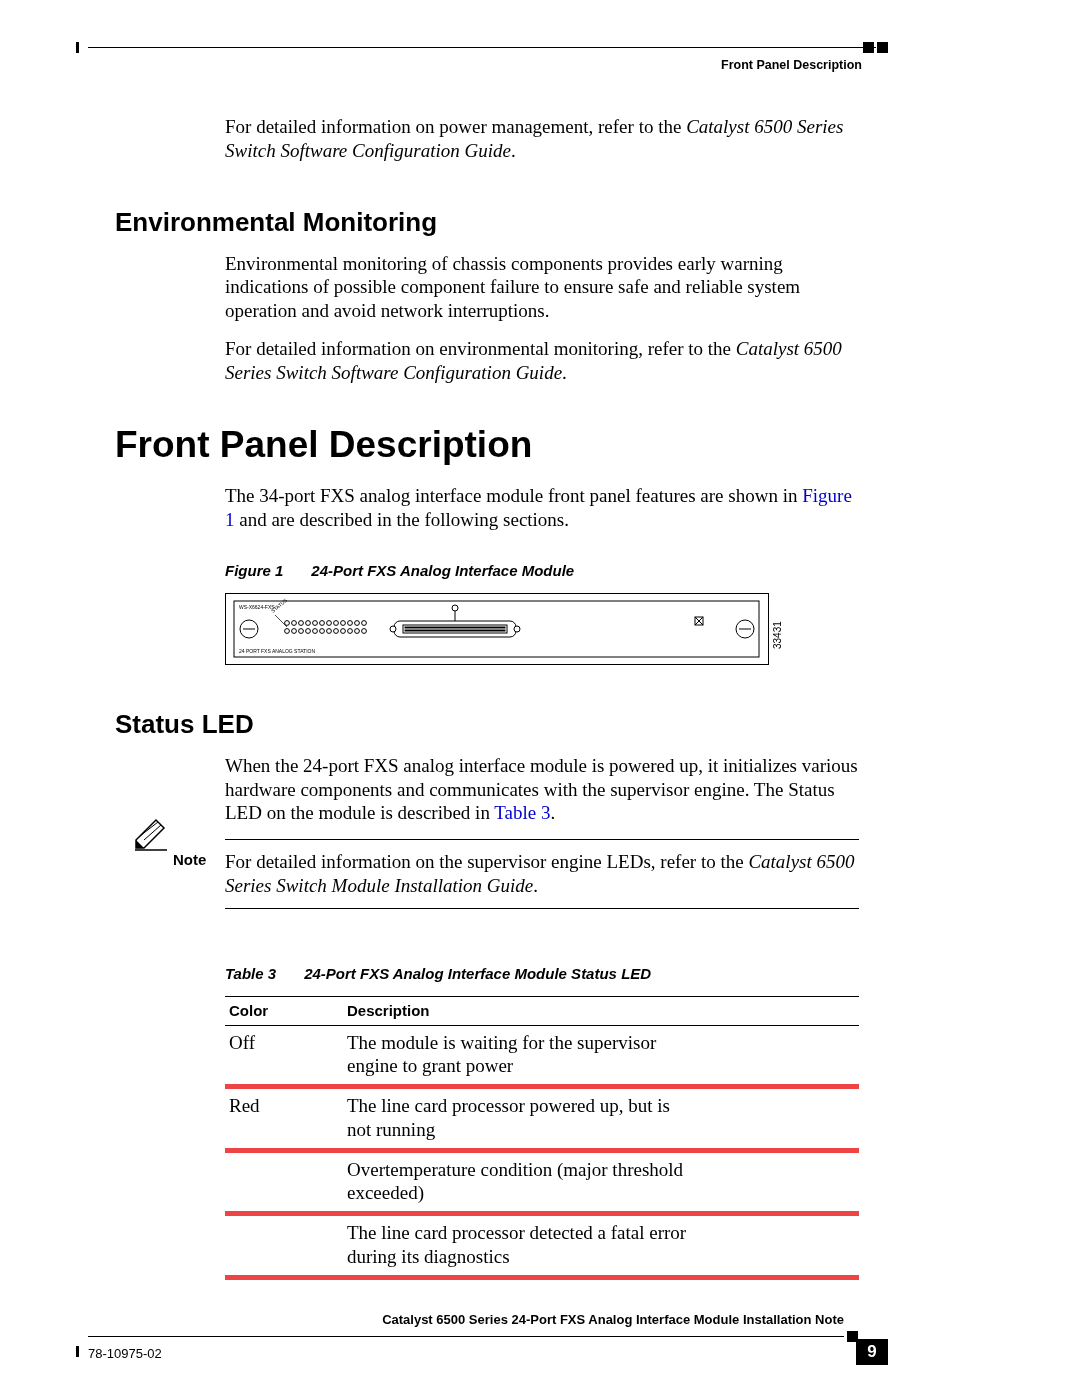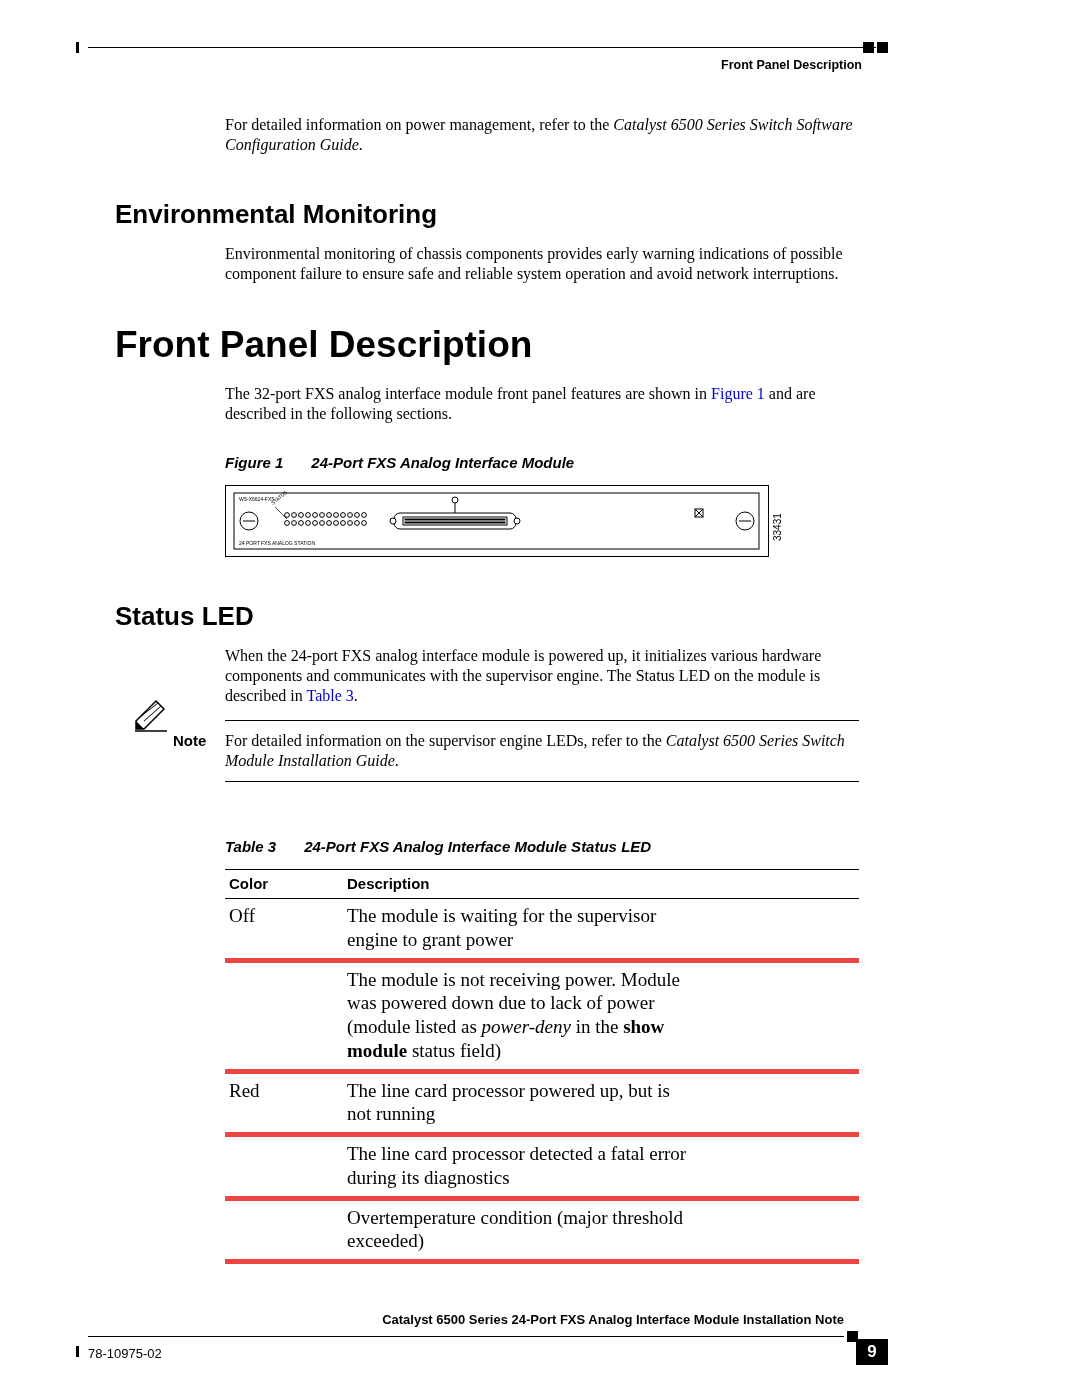"For detailed information on power" p.body { font-size: 16px -> 19px }
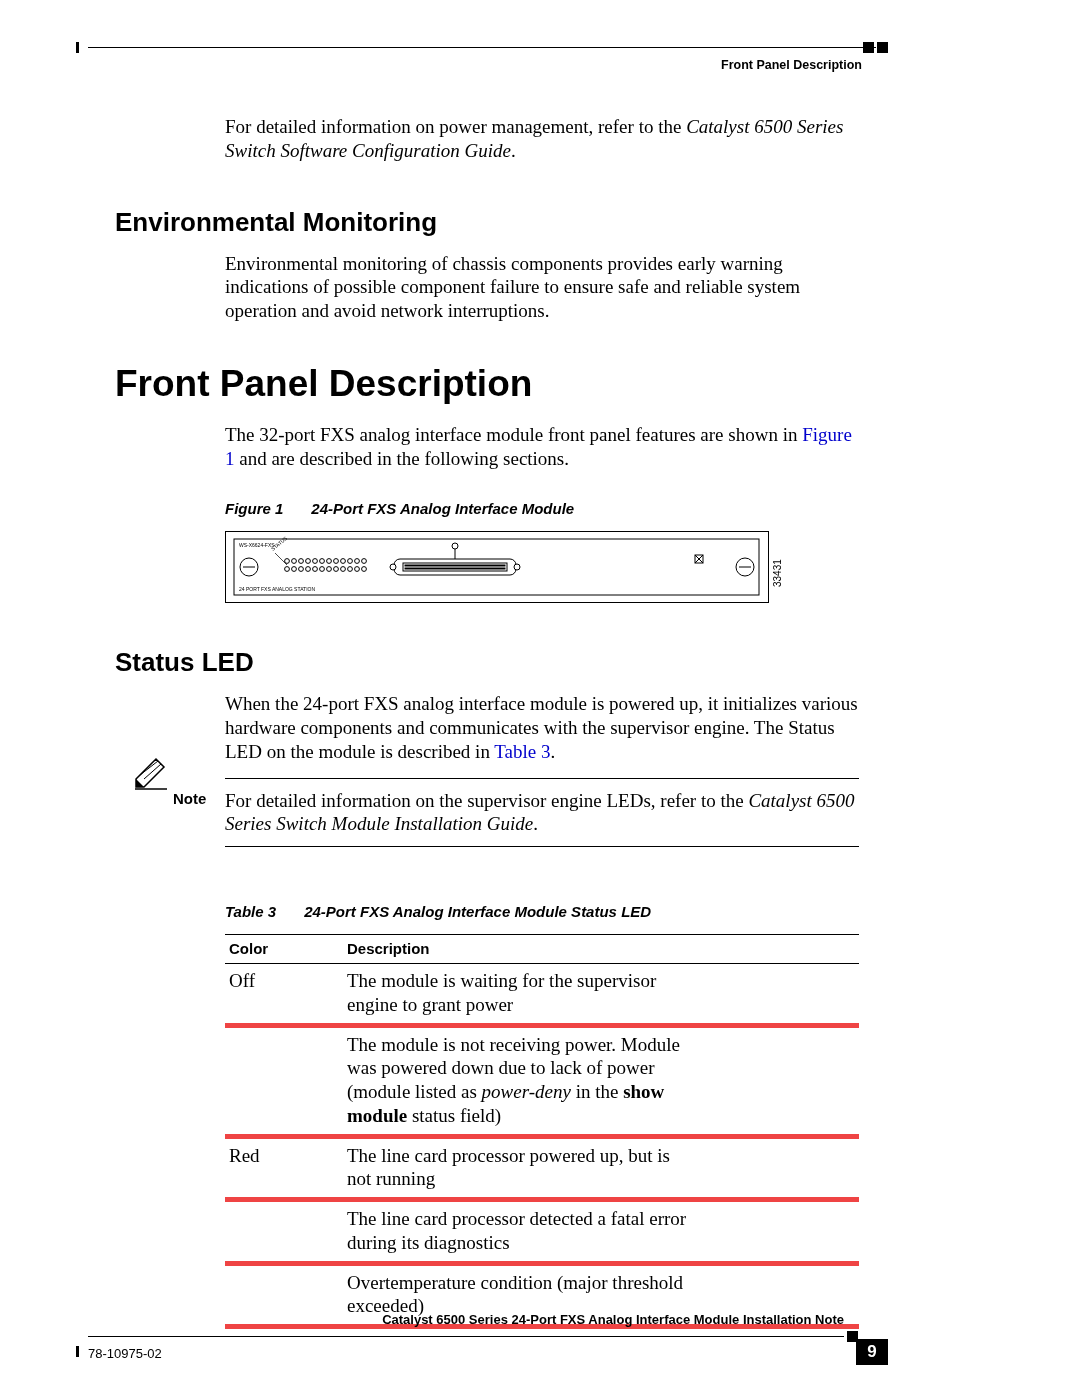"For detailed information on" p.body { html: none -> <p> <span>For detailed information on environmental monitoring, refer to the </span><span>Catalyst 6500 Series Switch Software Configuration Guide</span><span>.</span> </p> }
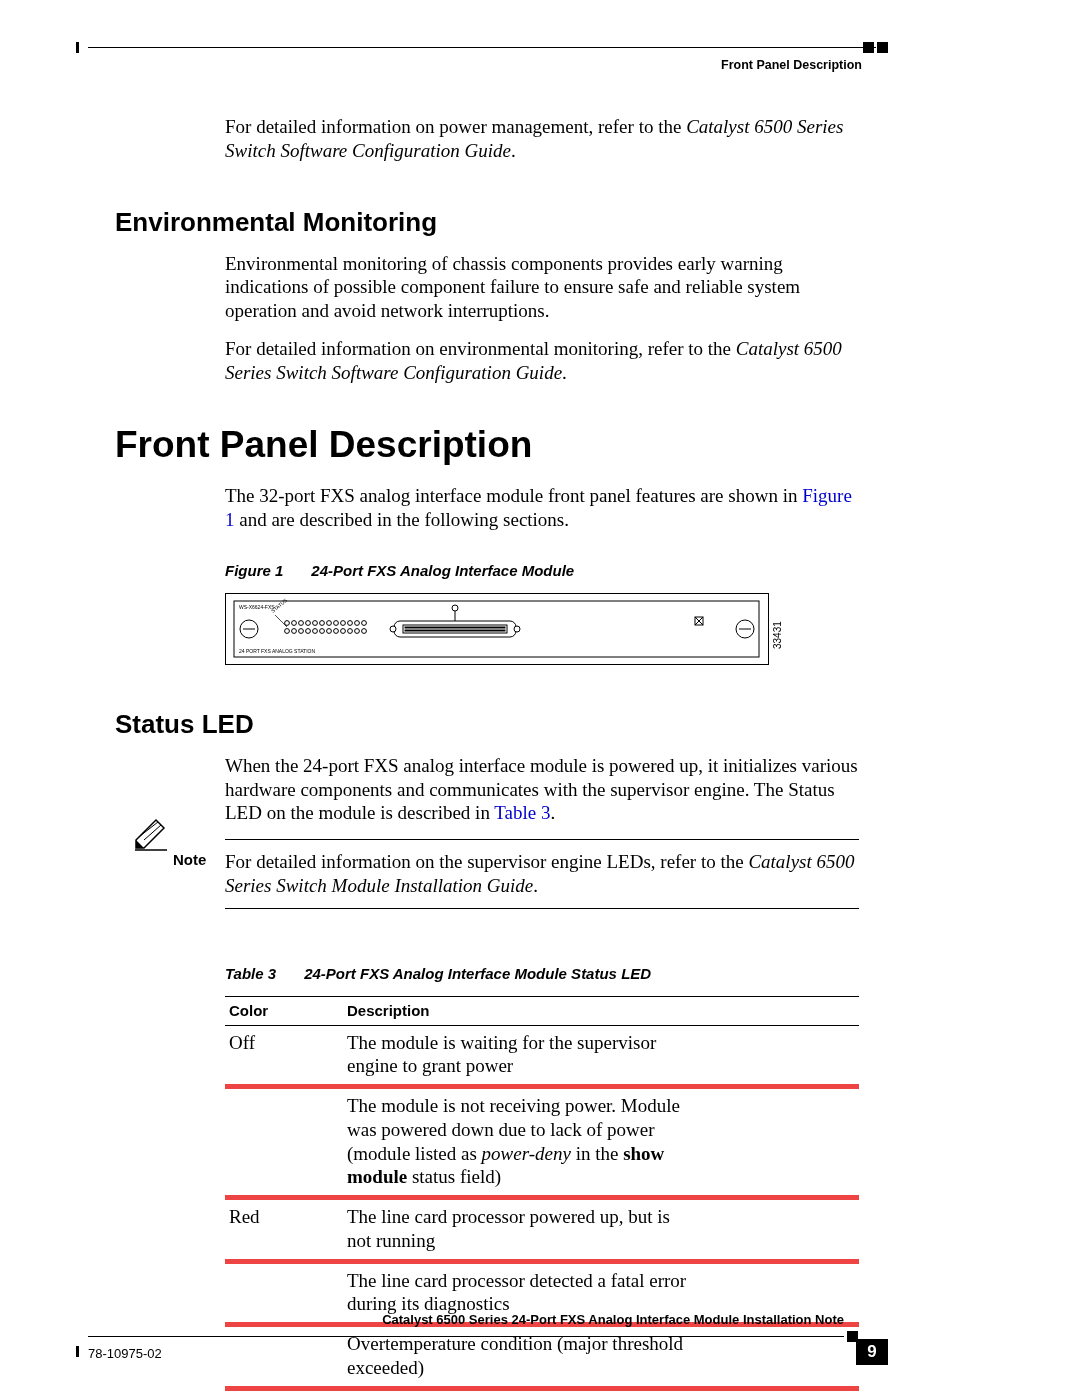"The 32-port FXS analog interface" span { text: 32-port -> 34-port }
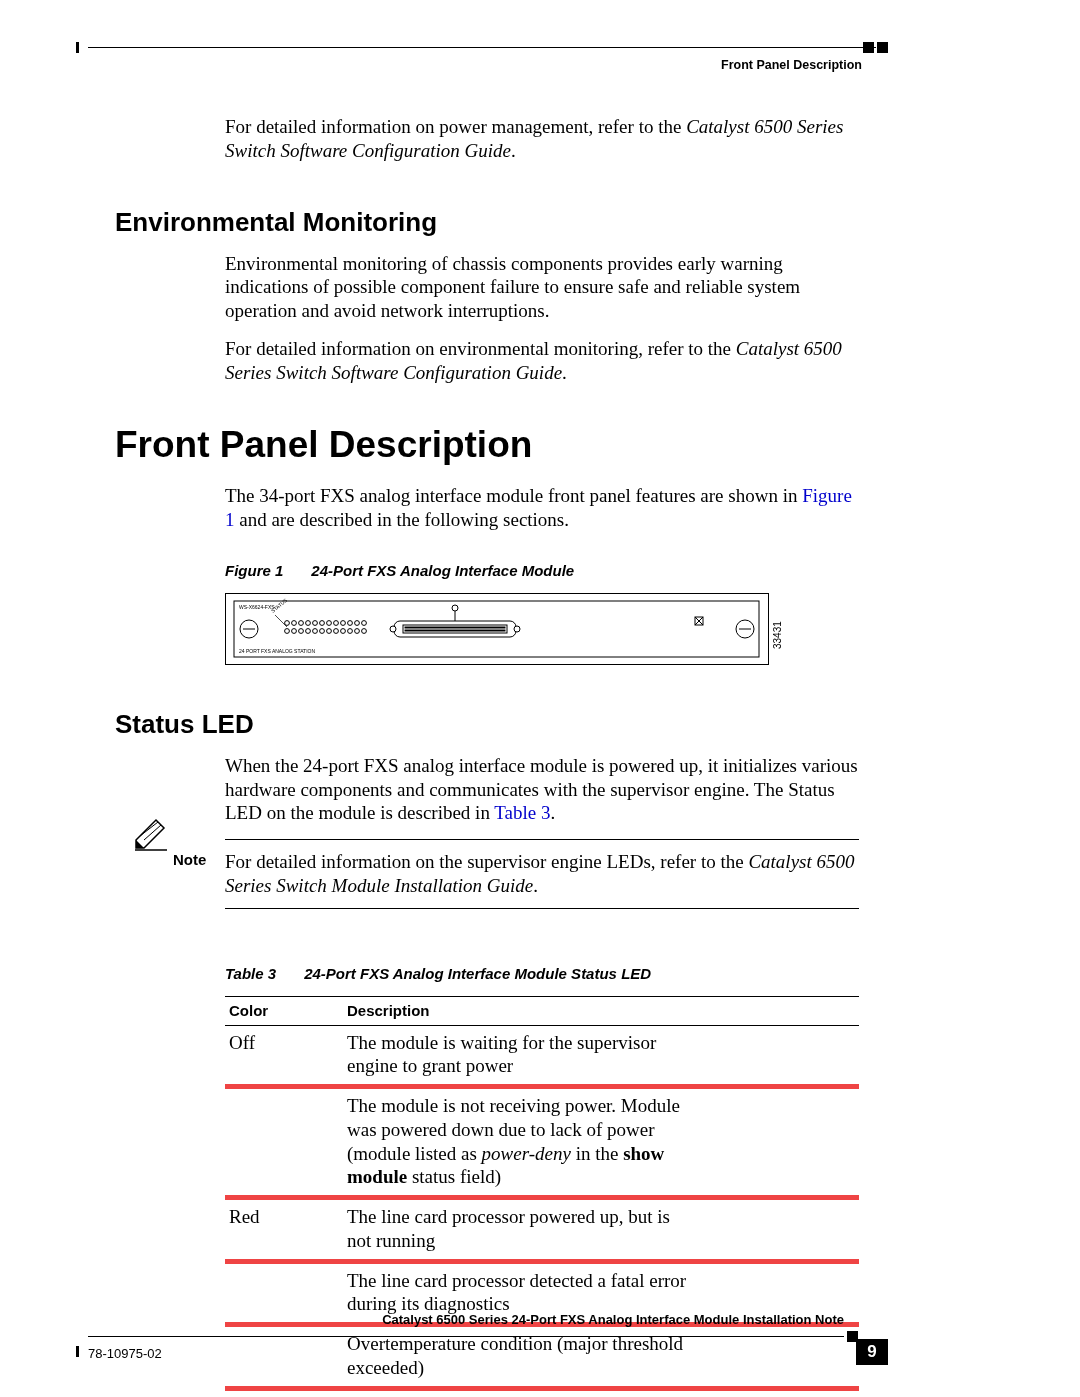"The module is not receiving" tr { html: <tr> <td></td> <td> <span>The module is not receiving power. Module was powered down due to lack of power (module listed as </span><span>power-deny</span><span> in the </span><span>show module</span><span> status field)</span> </td> <td></td> </tr> -> none }
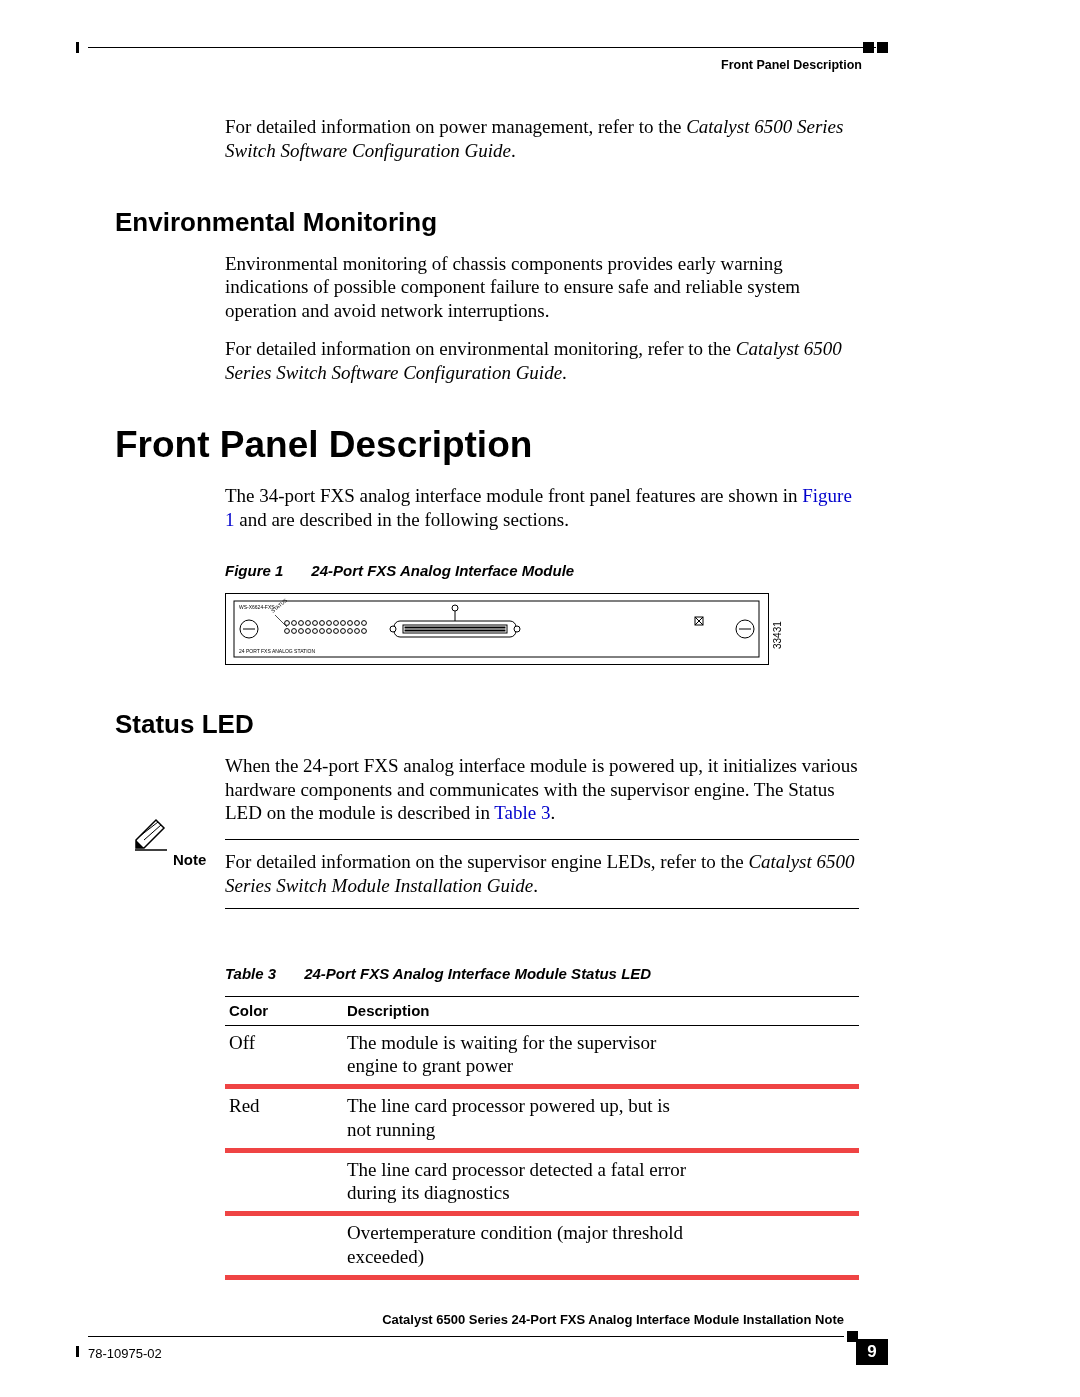"The line card processor detected" tr { order: before "Overtemperature condition (major" -> after "Overtemperature condition (major" }
